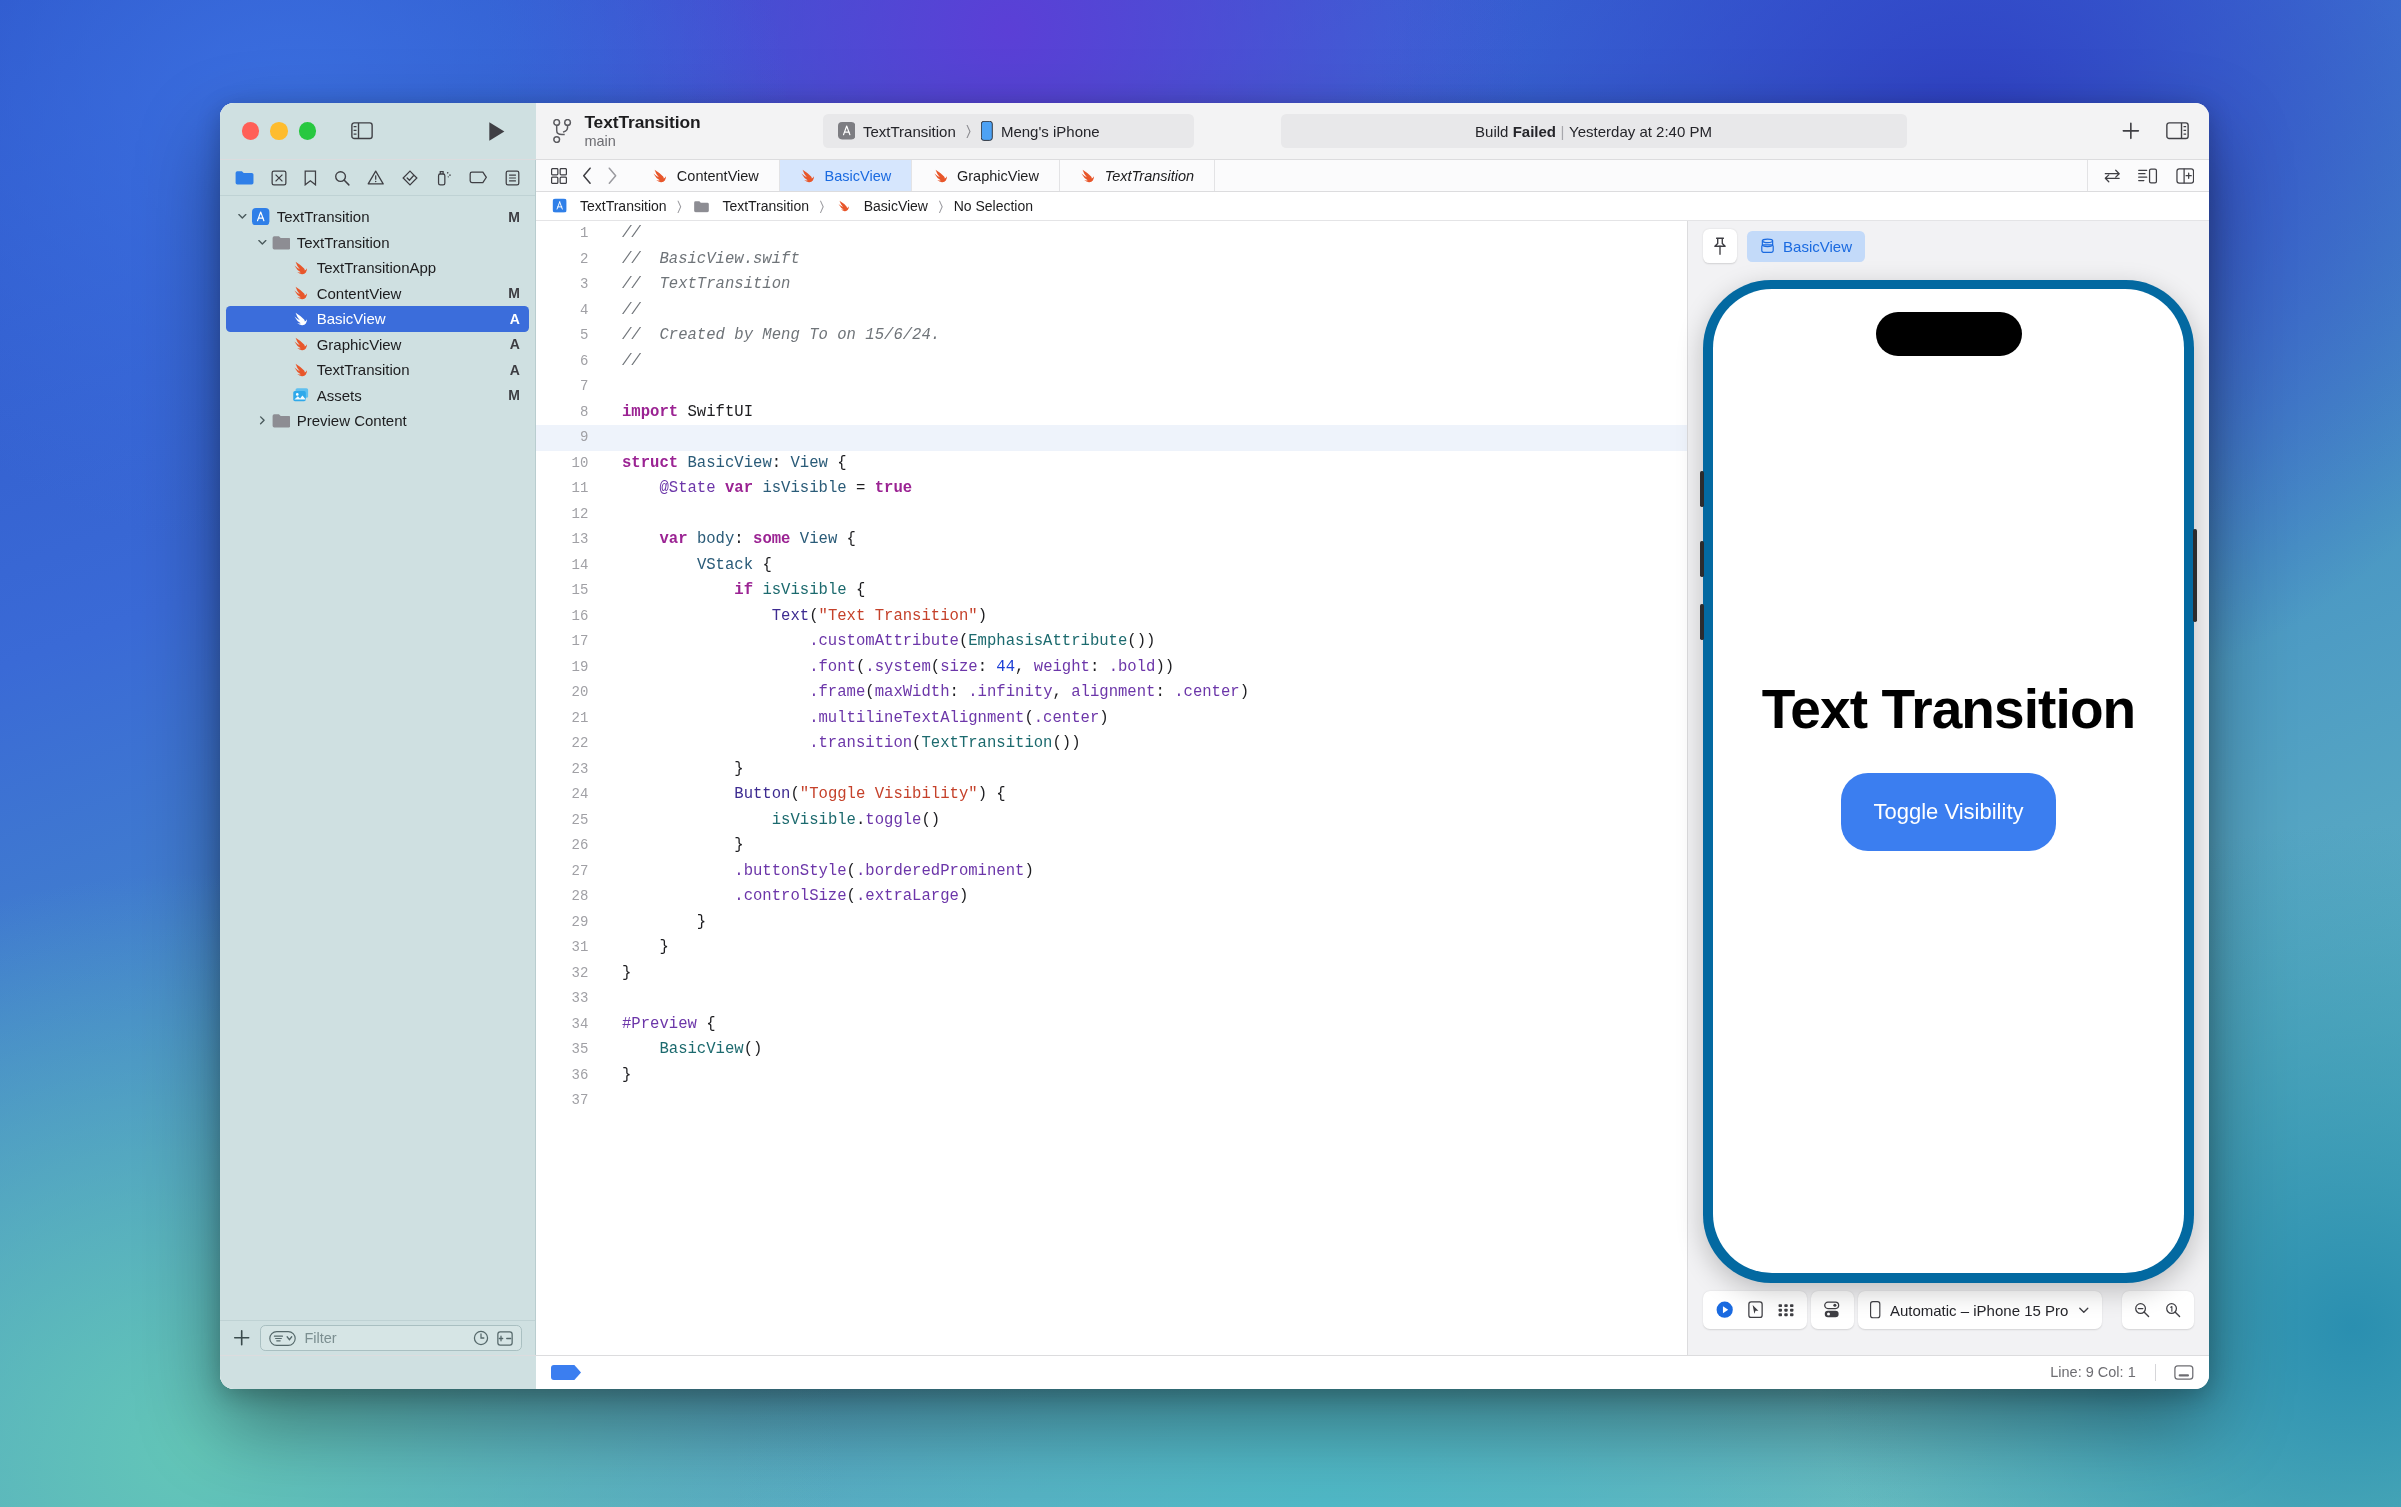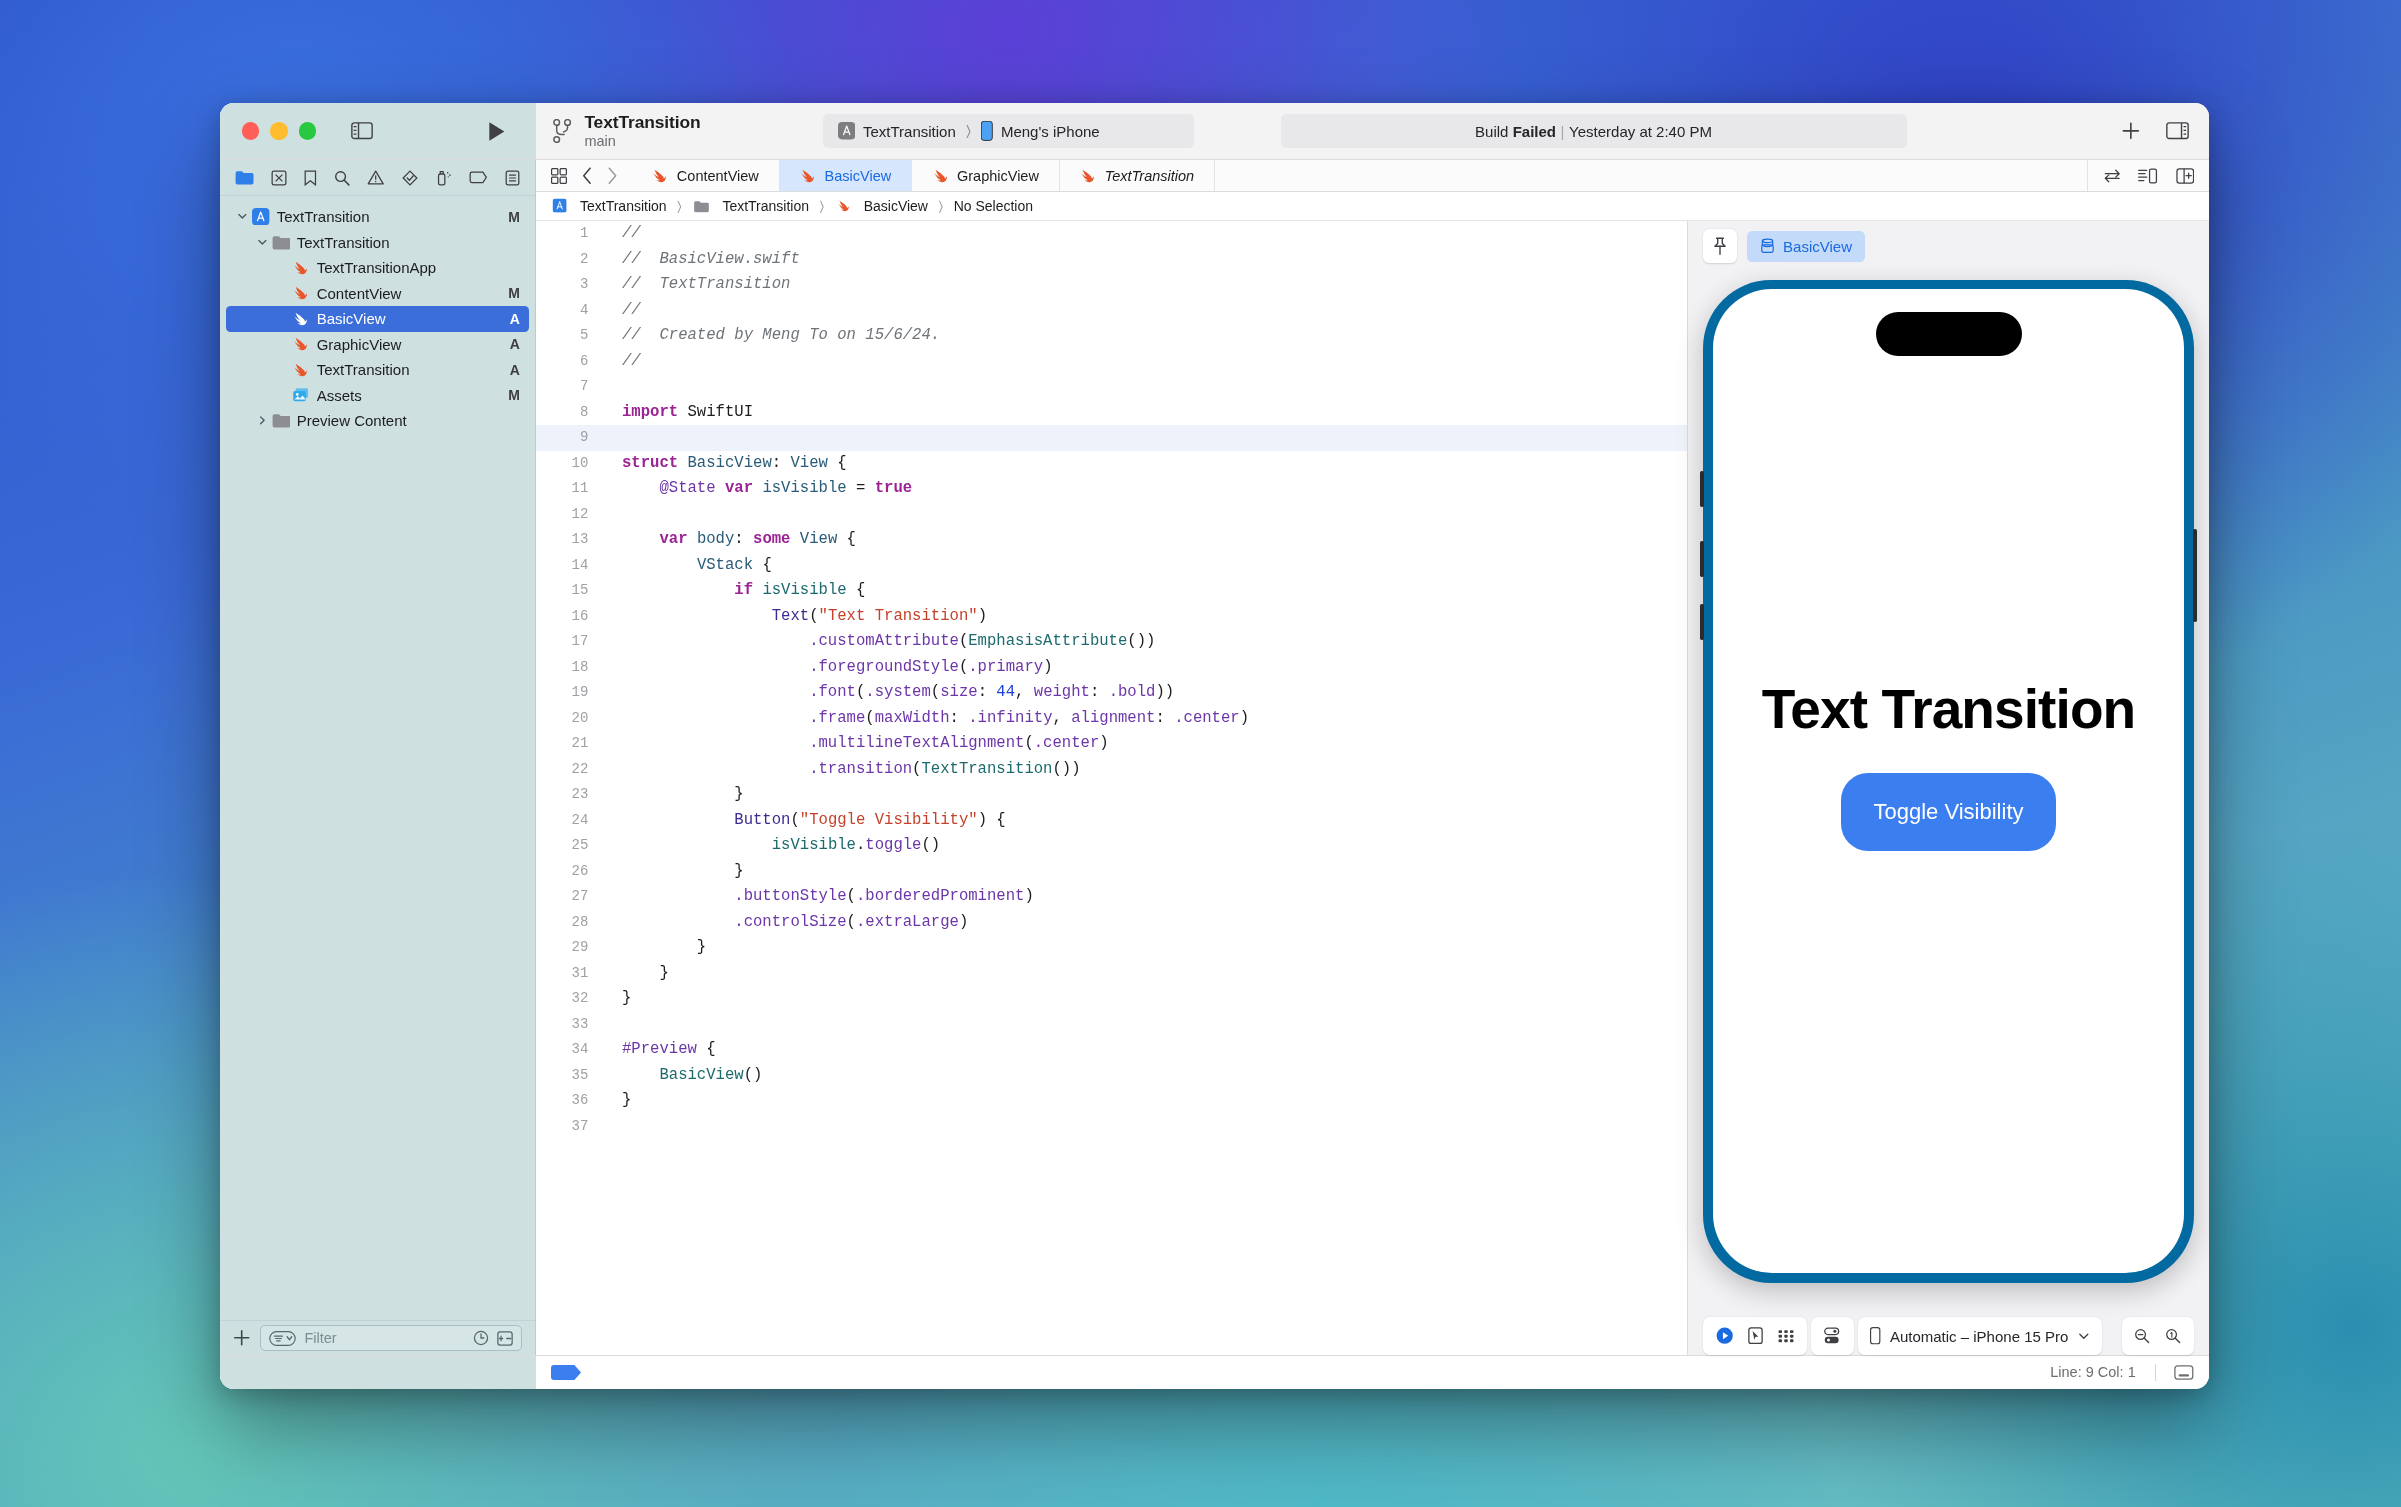"18" div.coderow { html: <div> <span>18</span> <span></span> <span><span> </span><span>.foregroundStyle</span><span>(</span><span>.primary</span><span>)</span></span> </div> -> none }
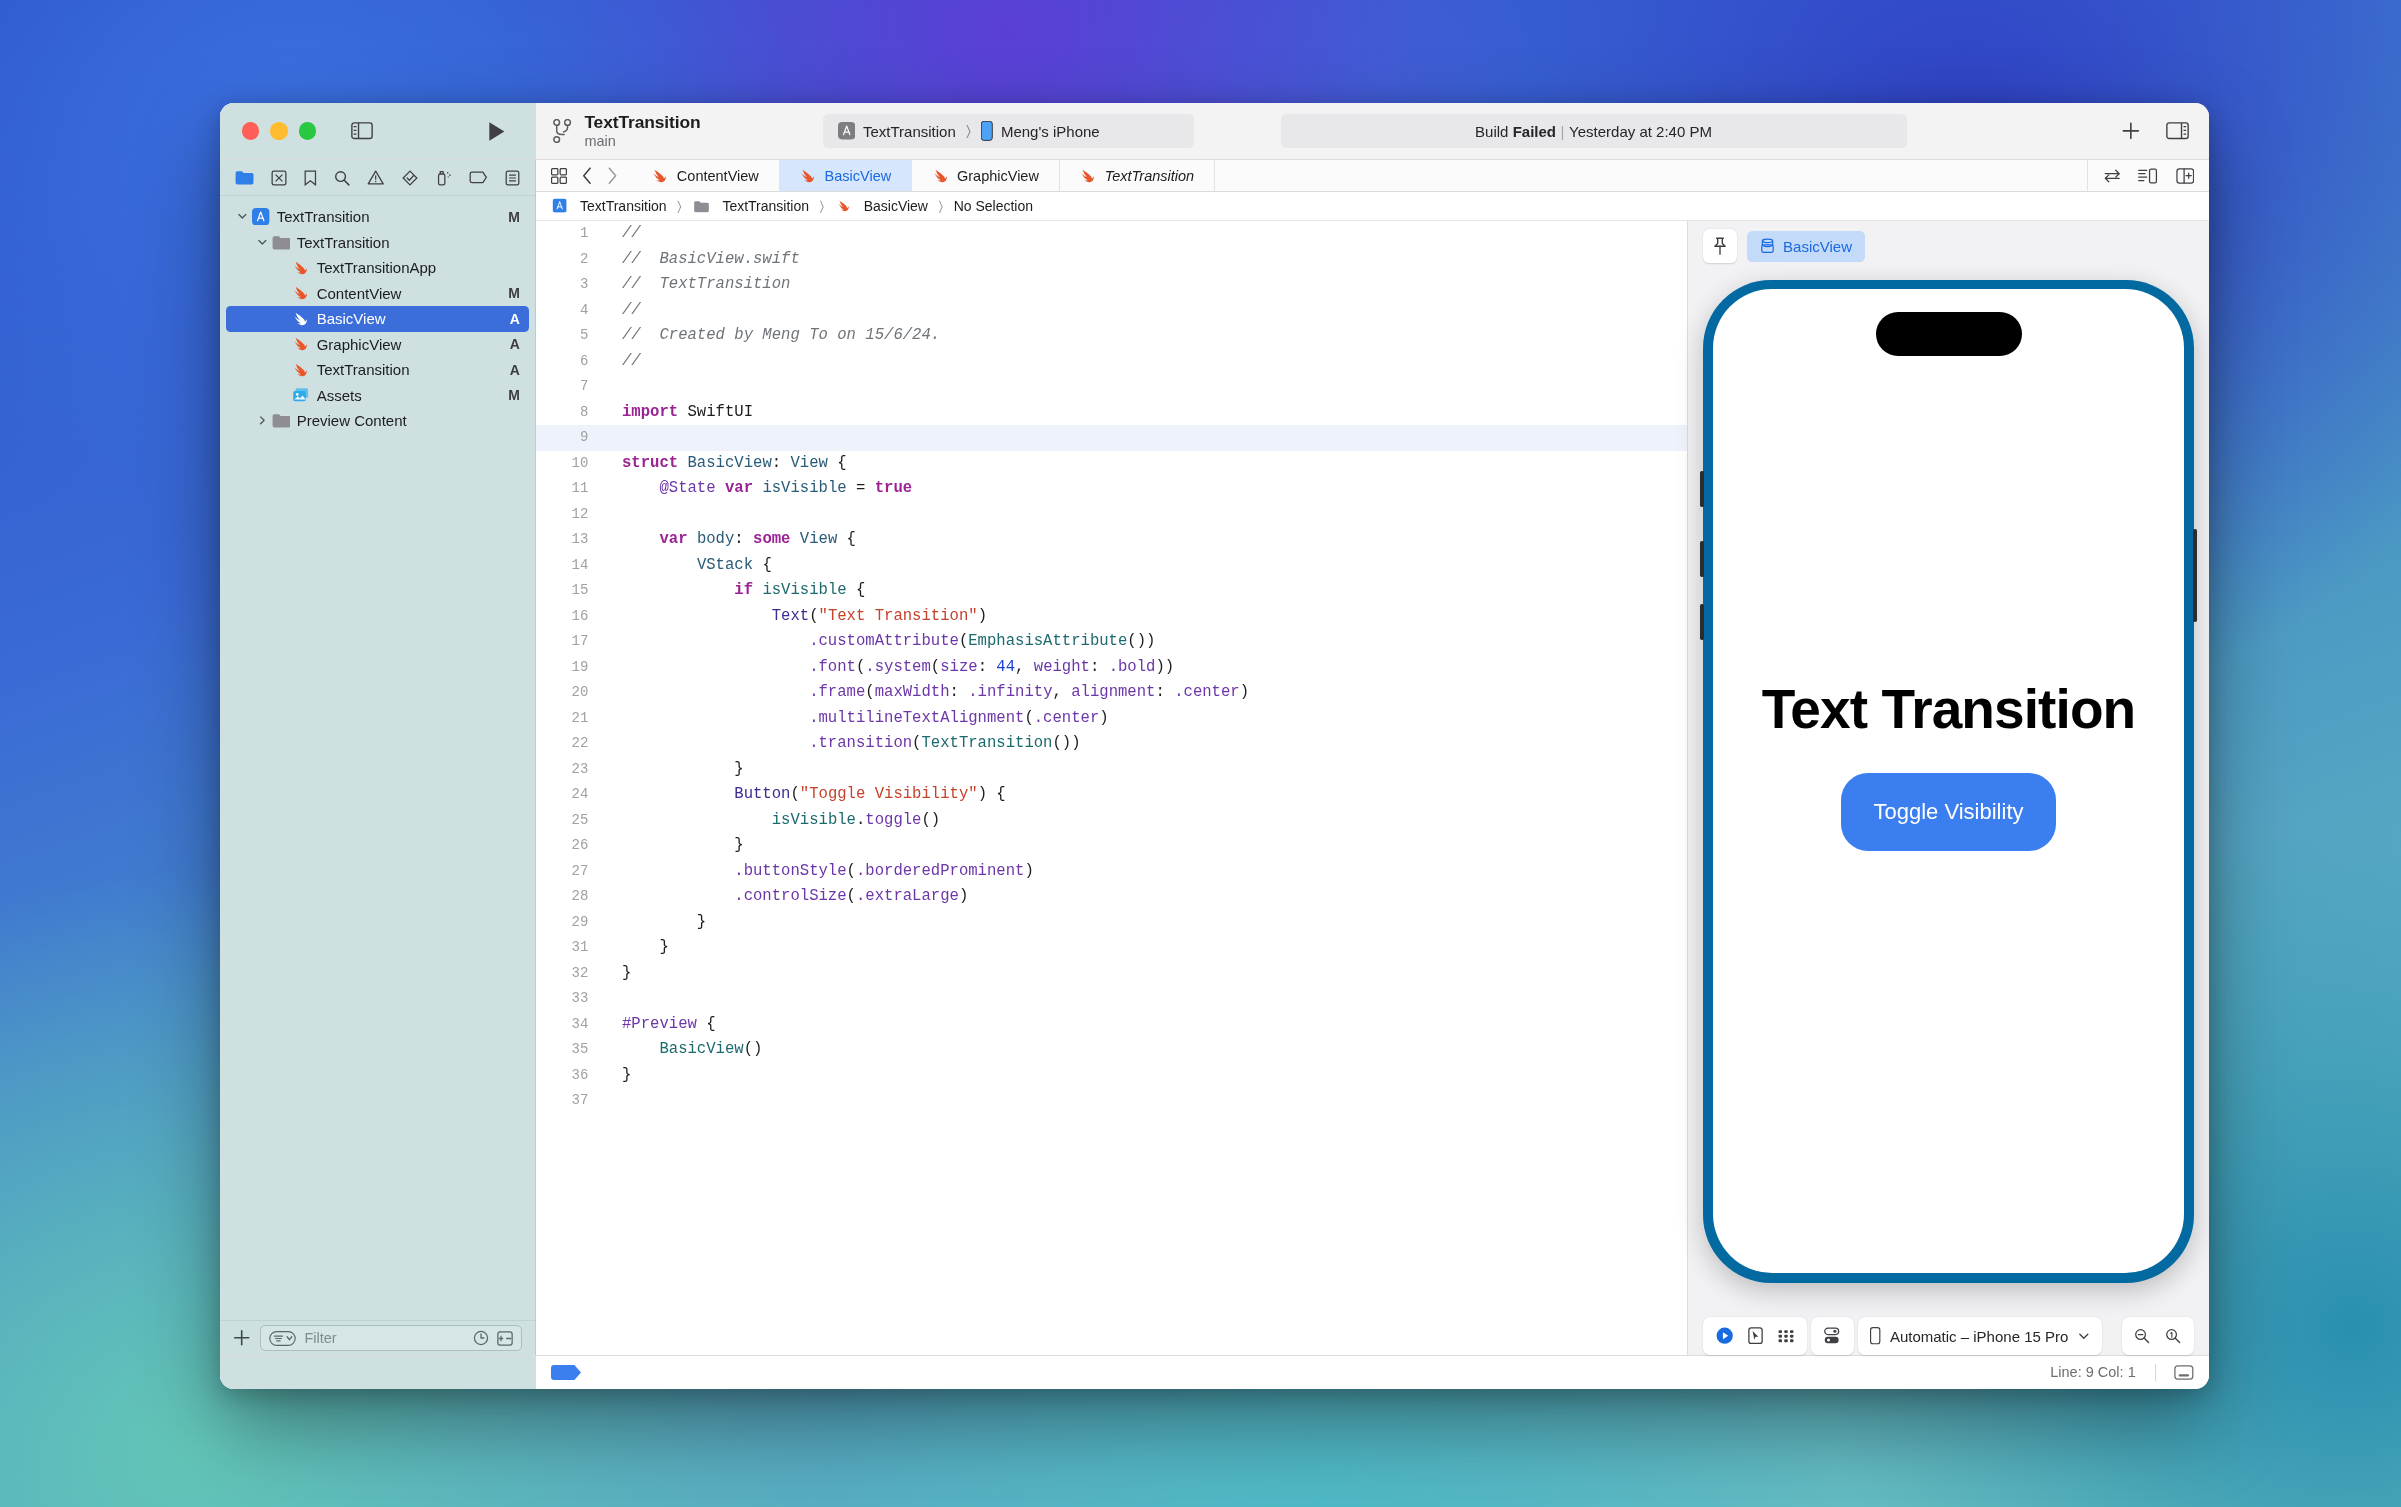"Automatic – iPhone 15 Pro" .canvas-bottom { align-items: flex-end -> flex-start }
